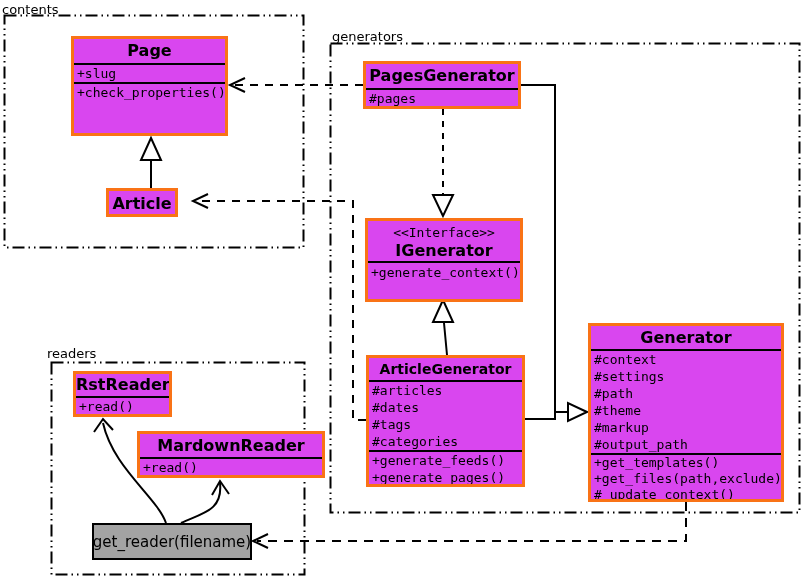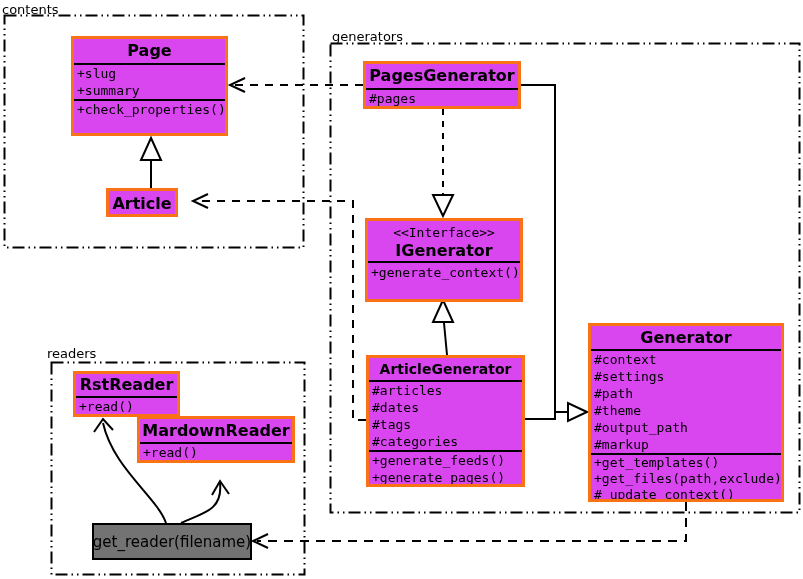"+summary" div.row { html: <div>+summary</div> -> none }
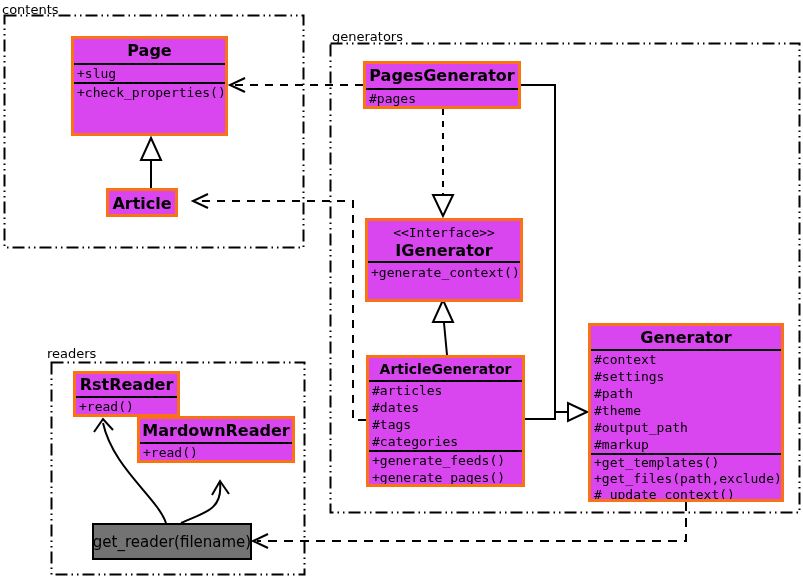"RstReader" div.uml-class { width: 107px -> 99px }
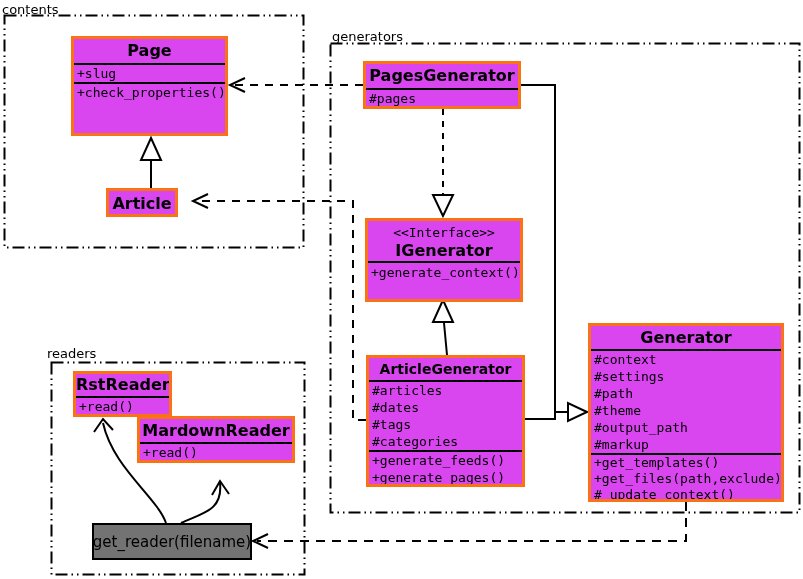"MardownReader" div.uml-class { top: 416px -> 431px; width: 158px -> 188px }
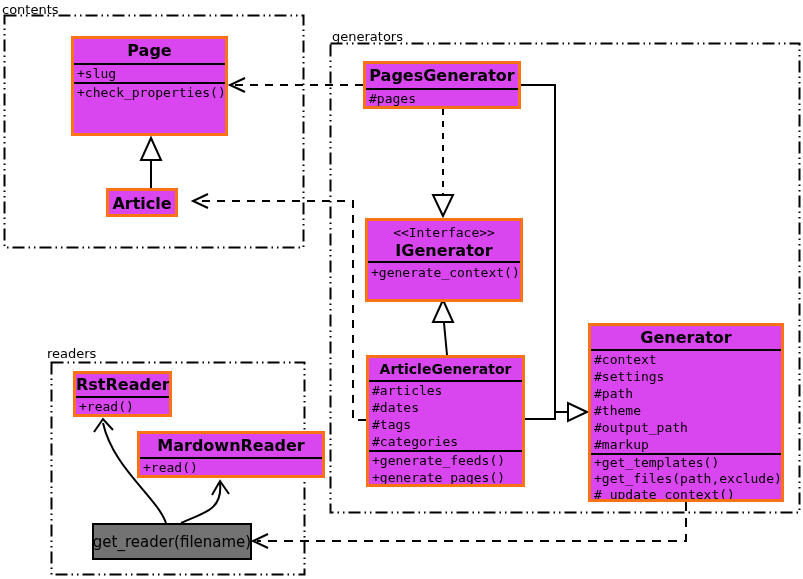"#output_path" div.row { order: before "#markup" -> after "#markup" }
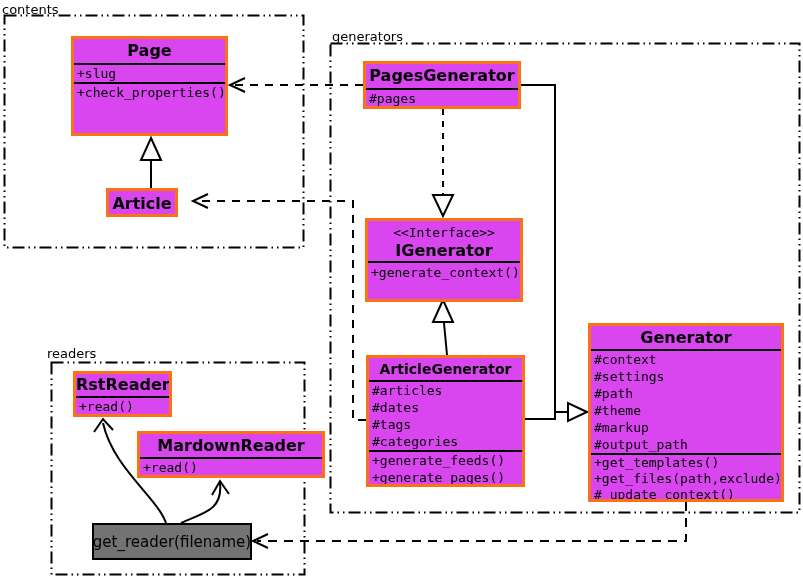"get_reader(filename)" .plainbox { background: #737373 -> #a3a3a3 }
